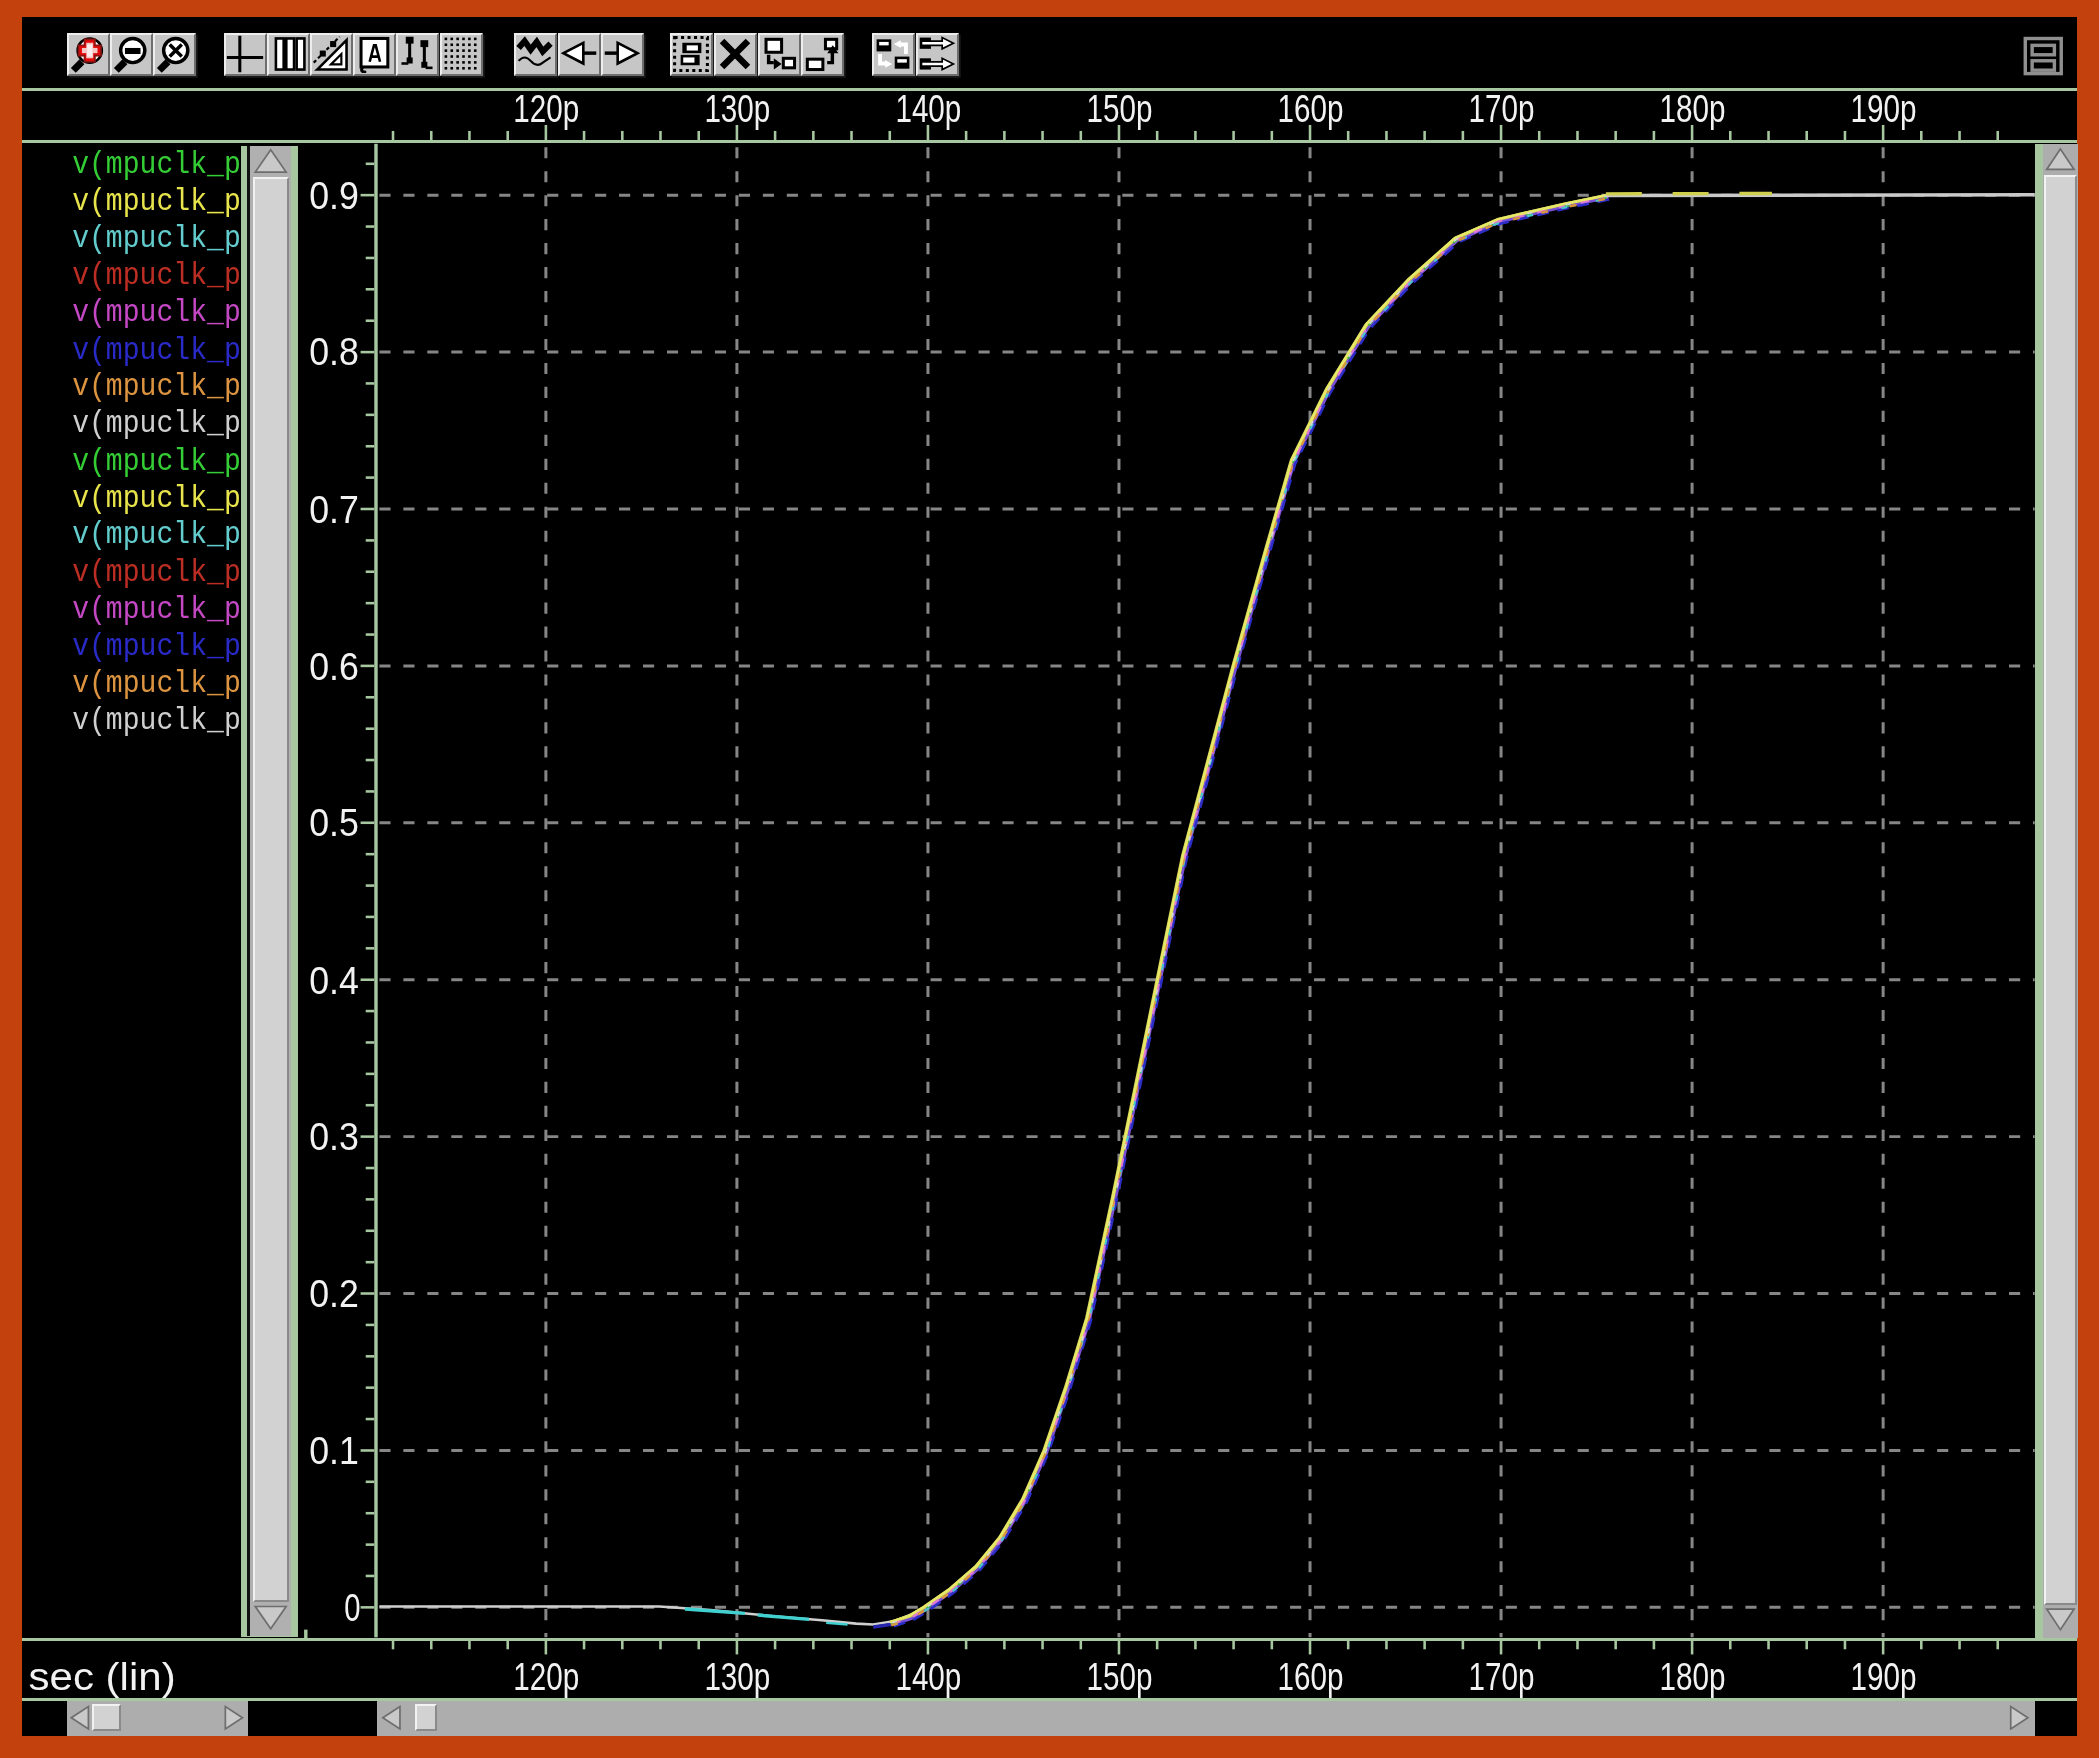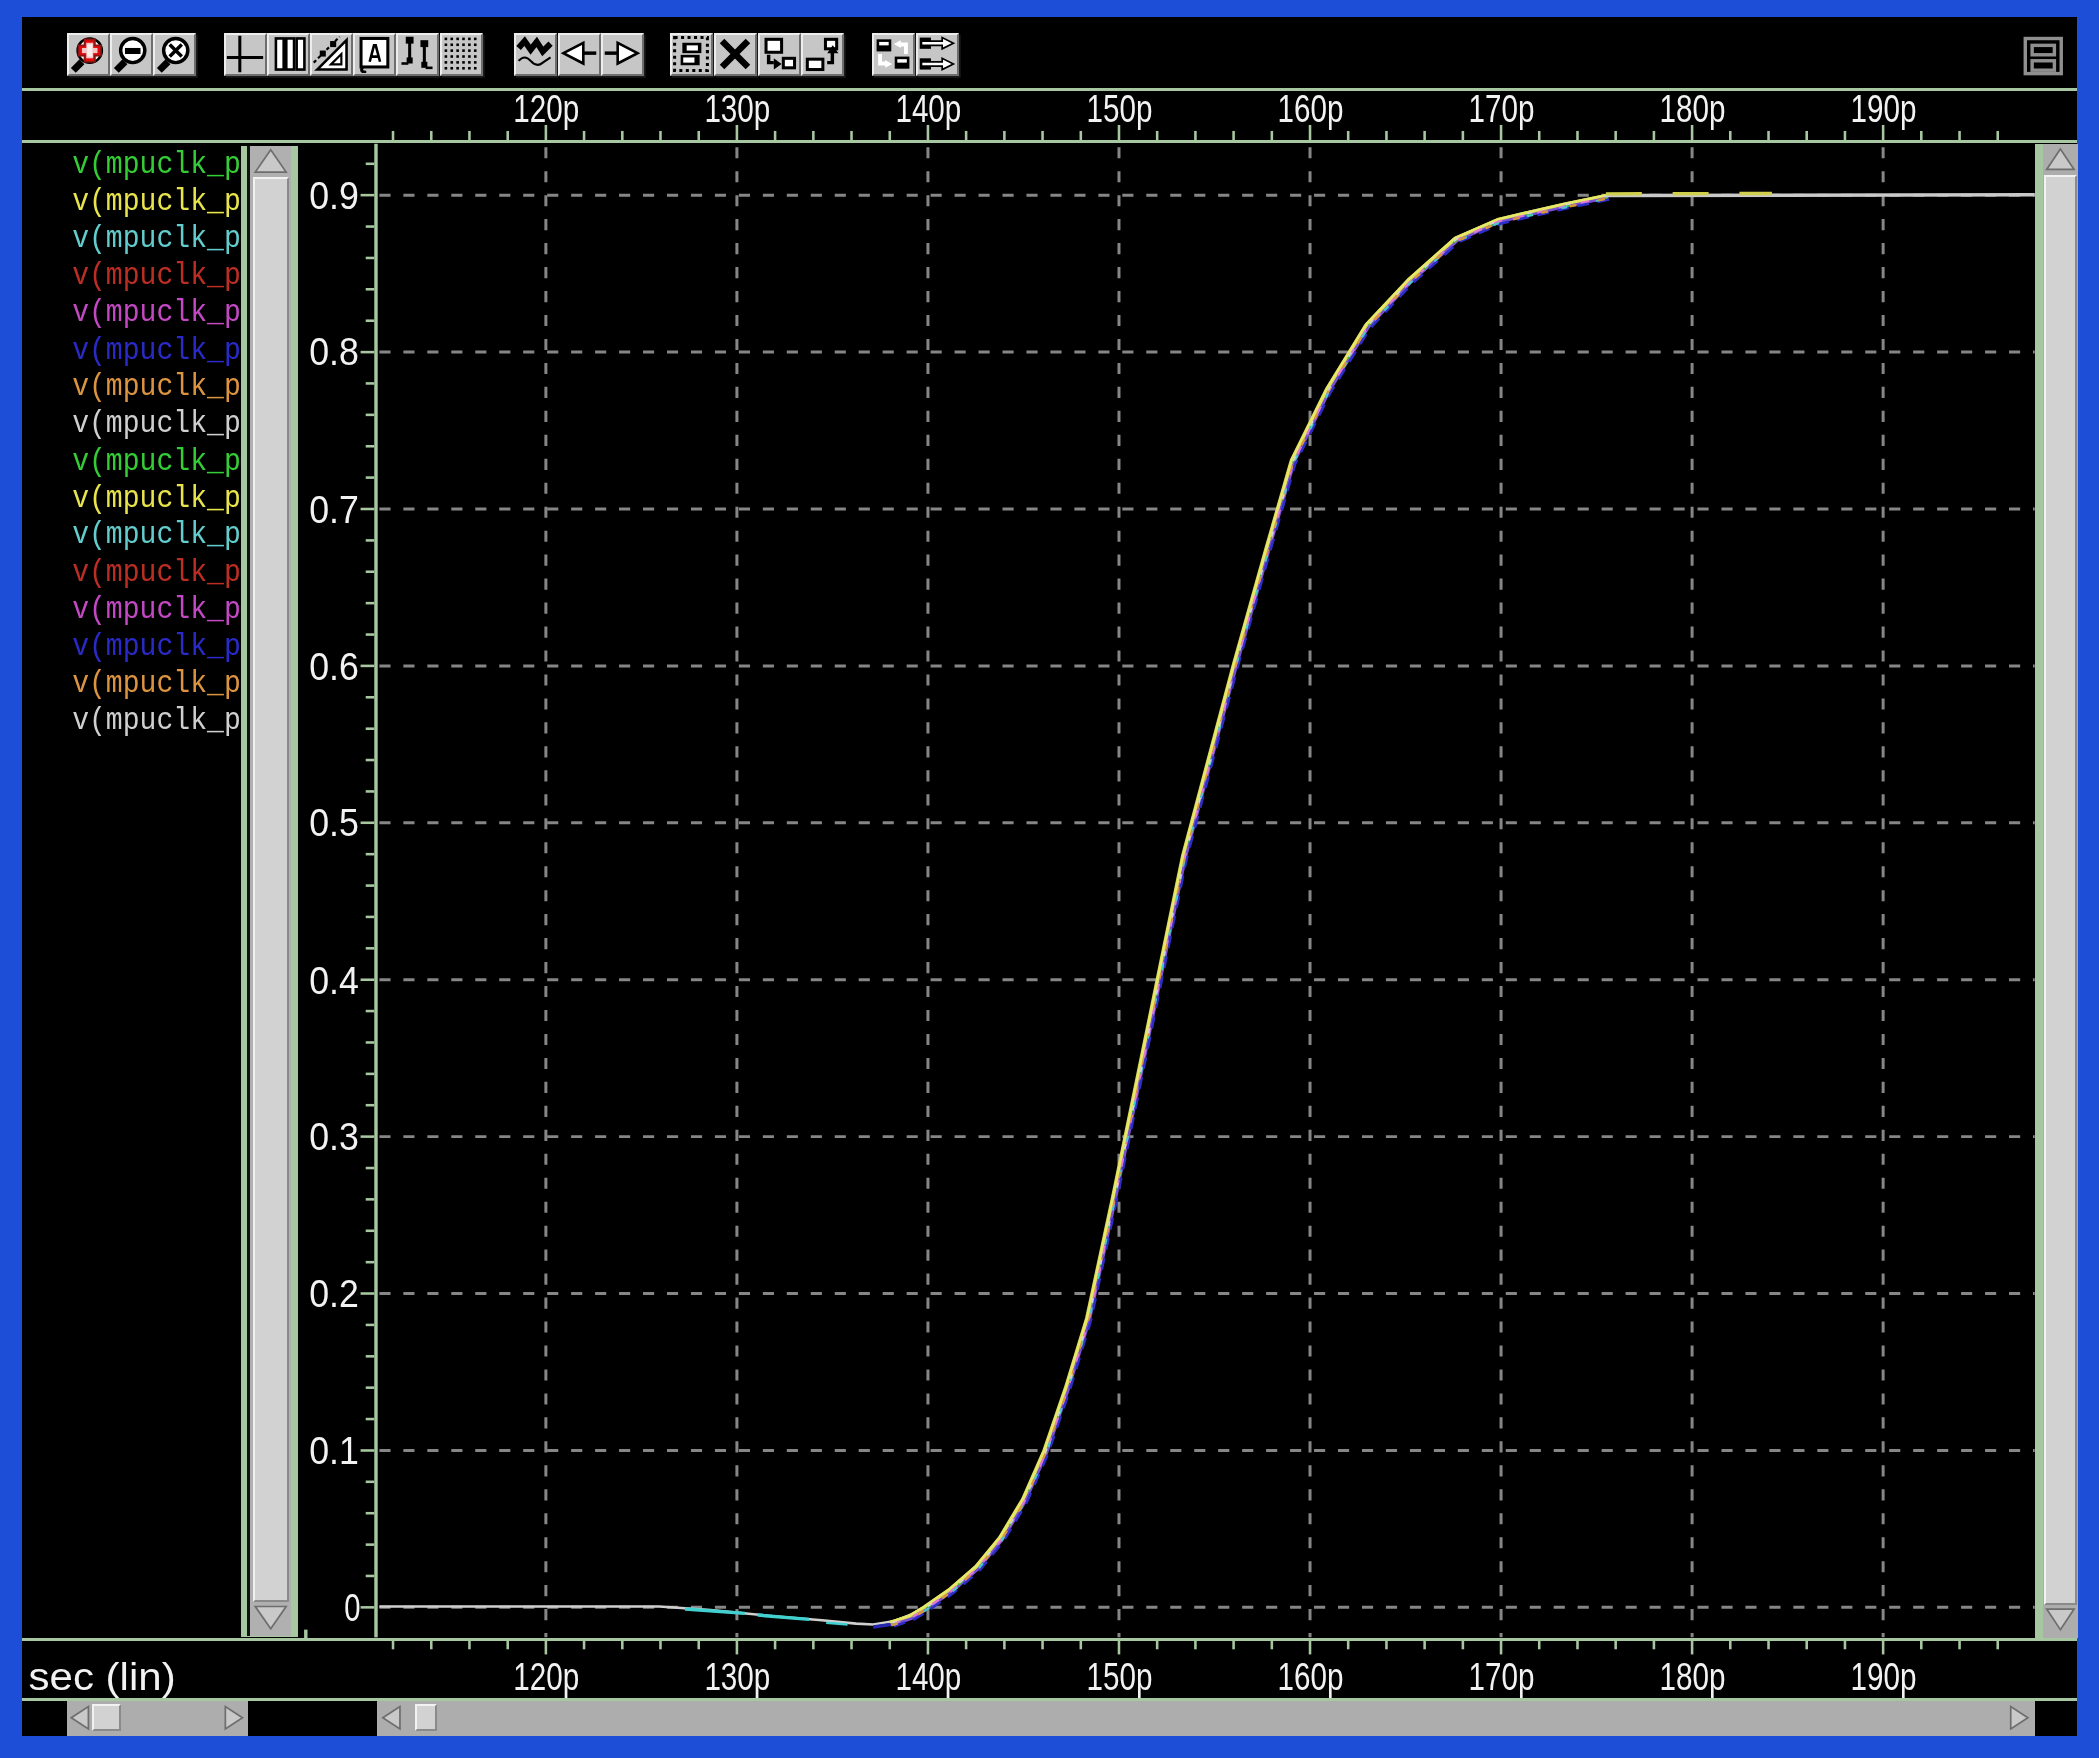"120p" #page { background: #1d4ed8 -> #c2410c }
